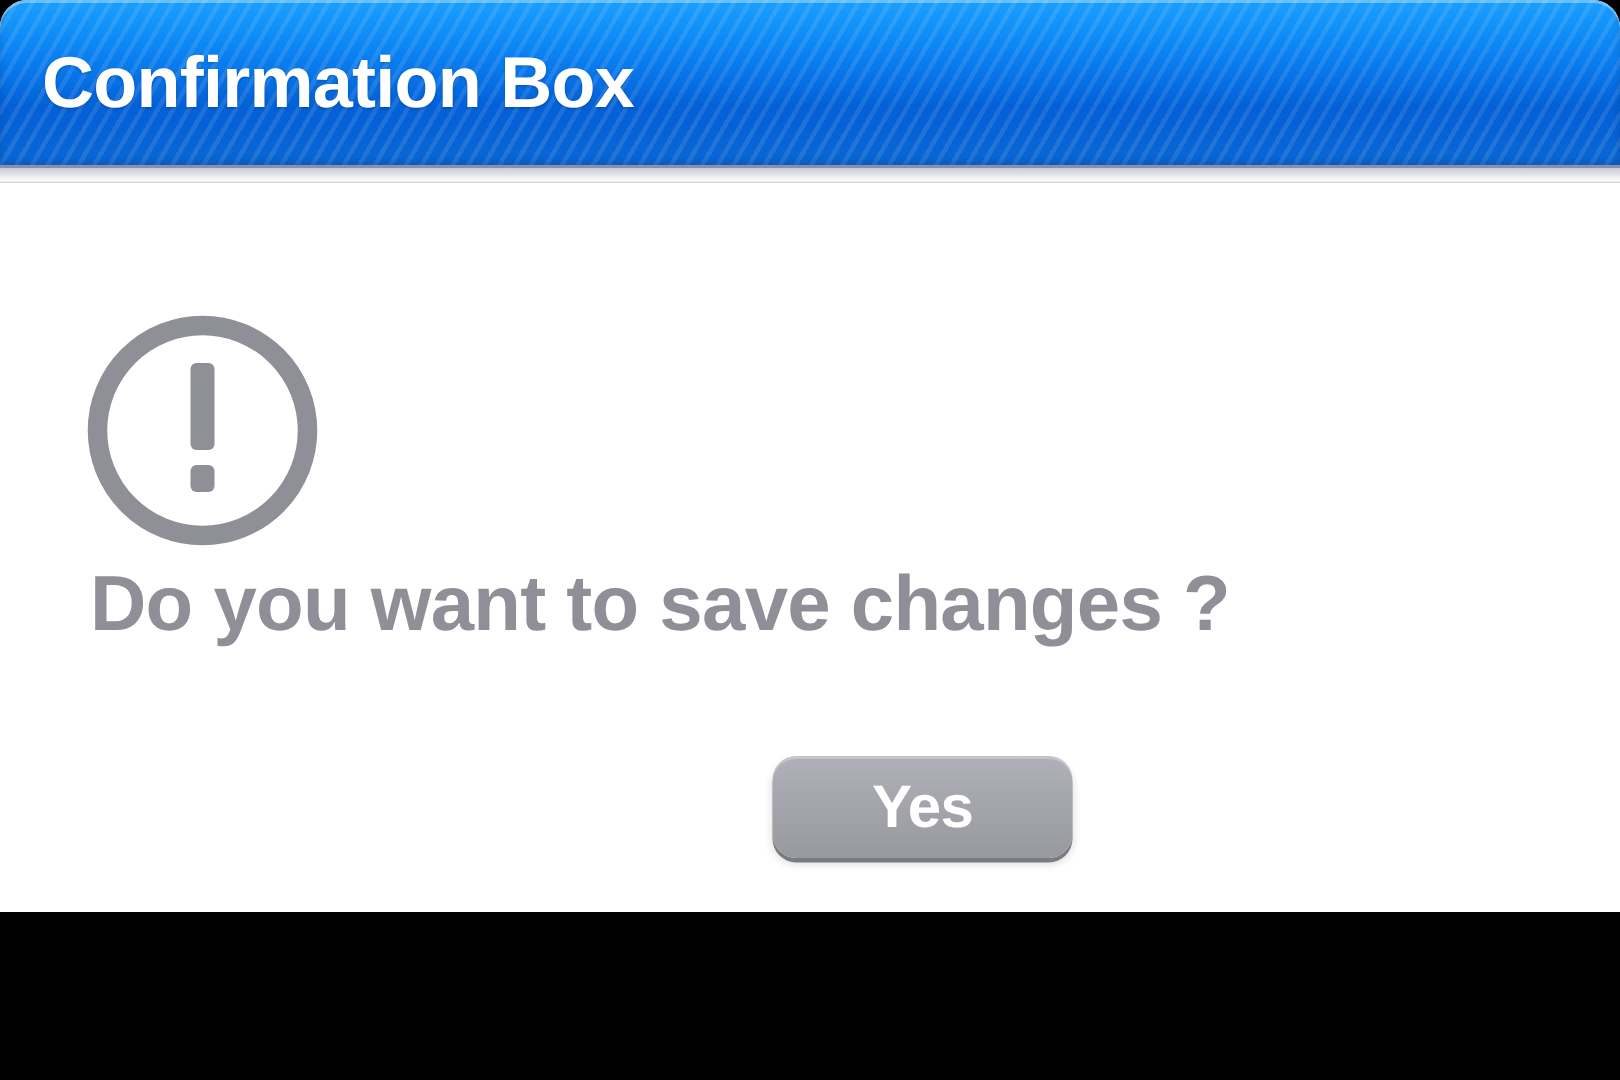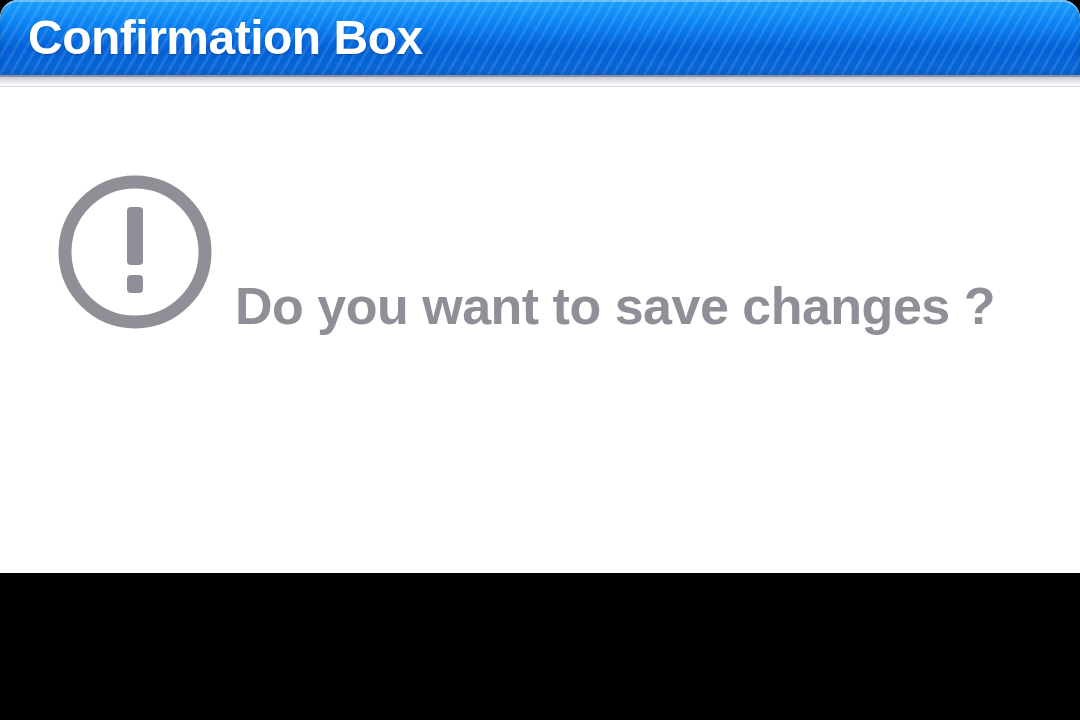"Confirmation Box" .titlebar { height: 77px -> 112px }
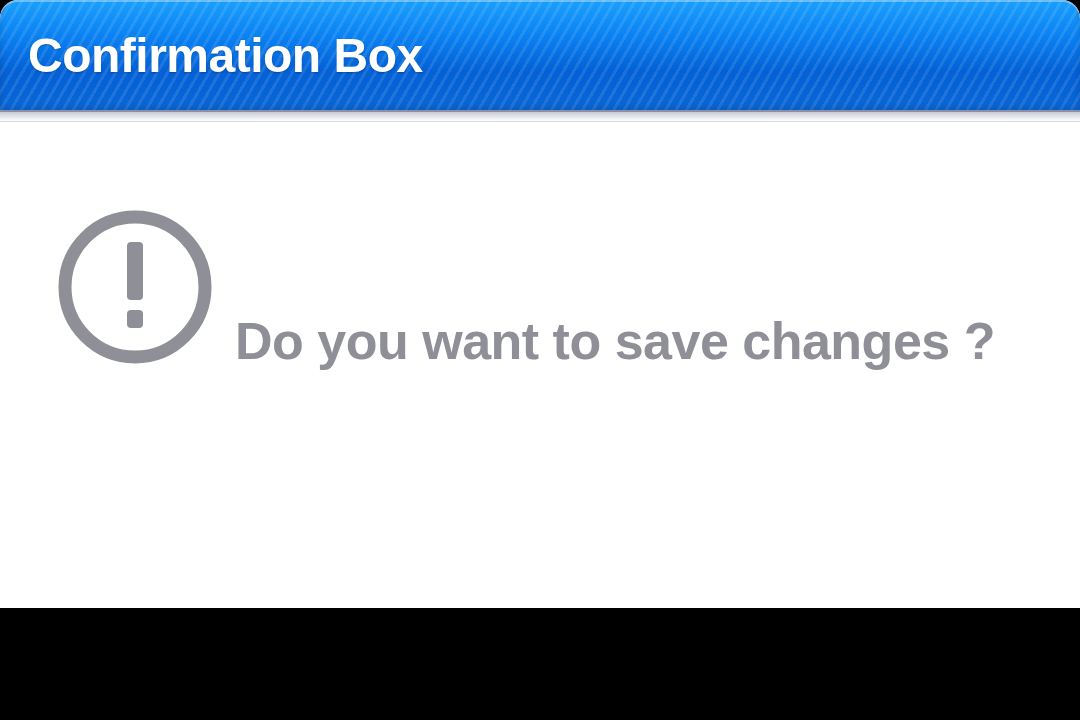"Do you want to save" .content-row { align-items: flex-end -> flex-start; flex-direction: row -> column }
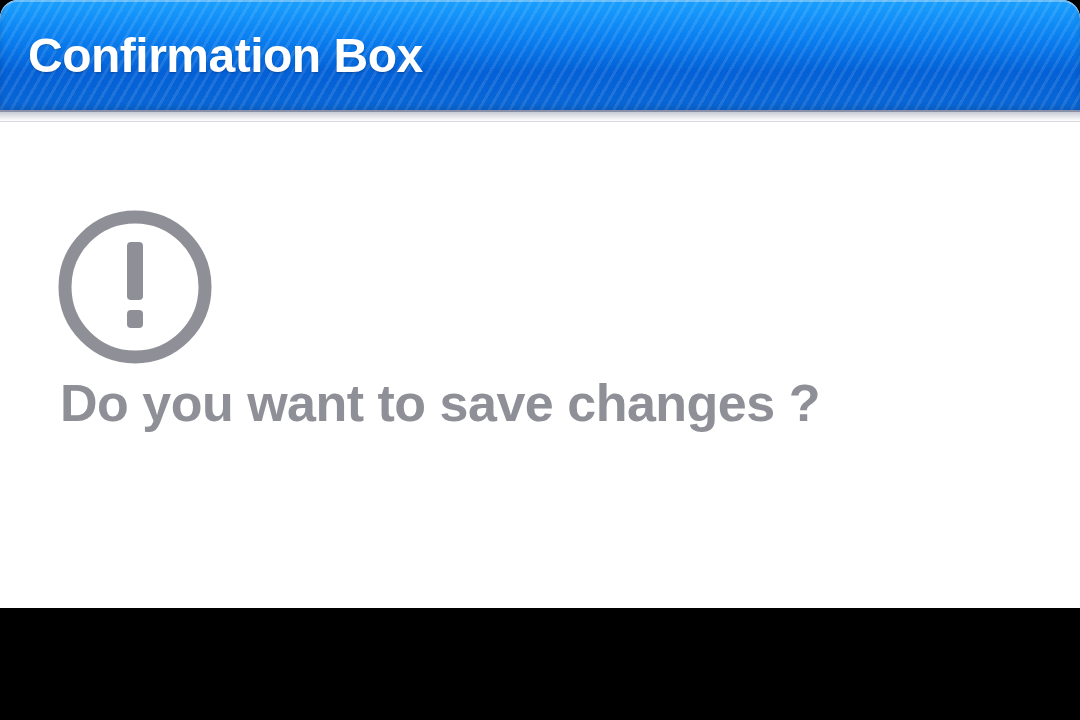"Yes" button.btn { html: none -> <button>Yes</button> }
